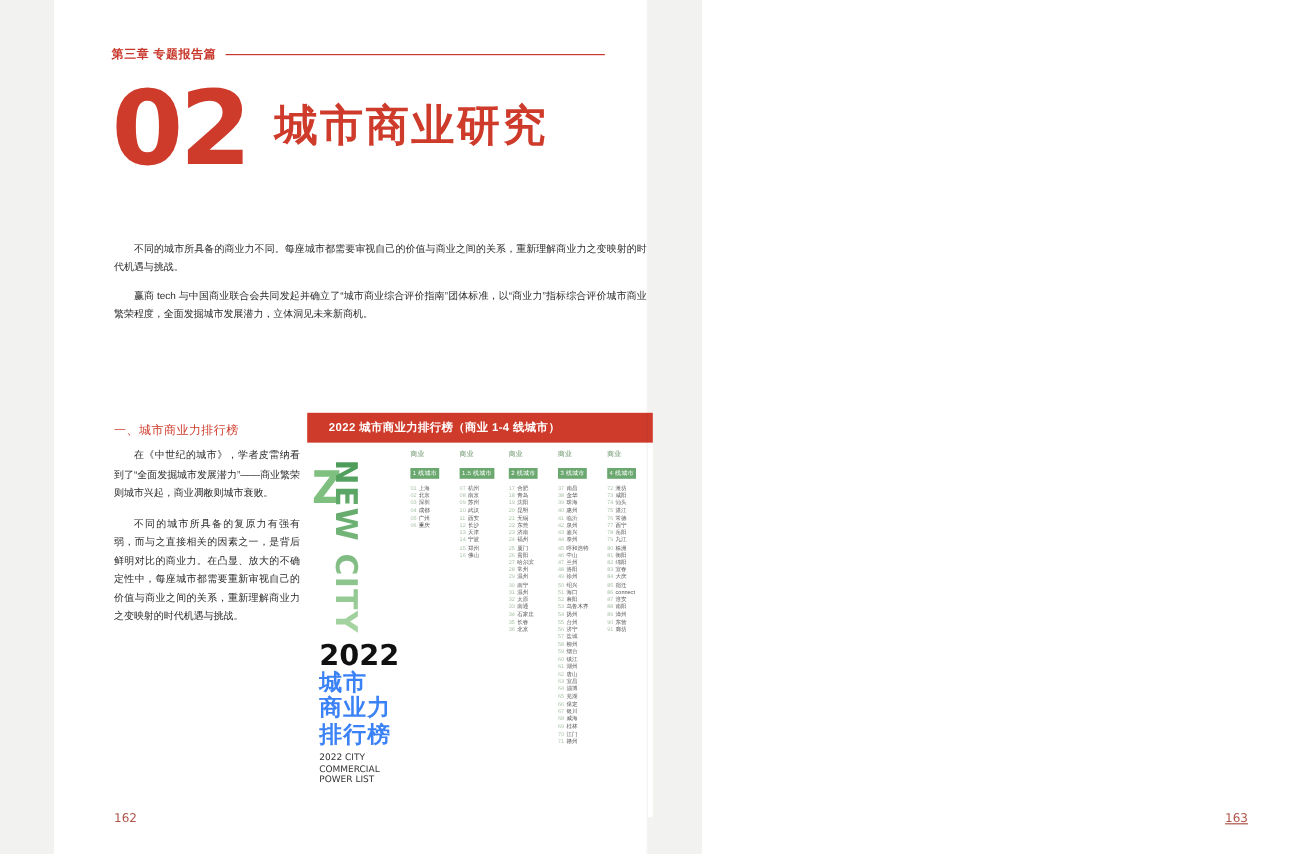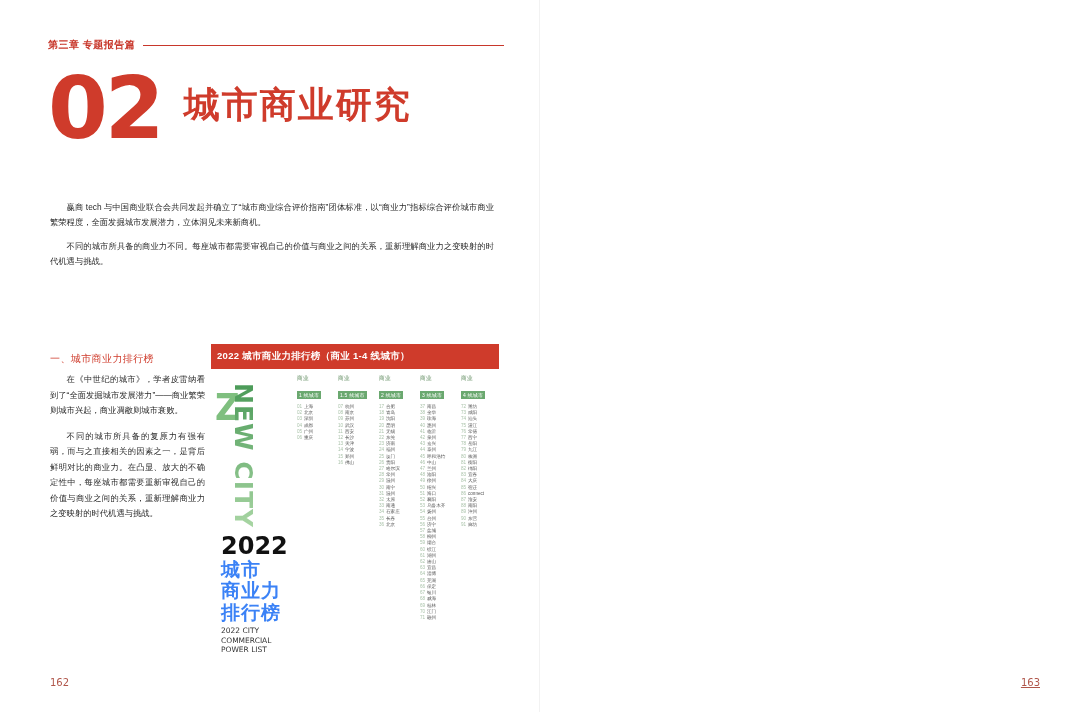"第三章 专题报告篇" .page { margin-left: none -> 45px }
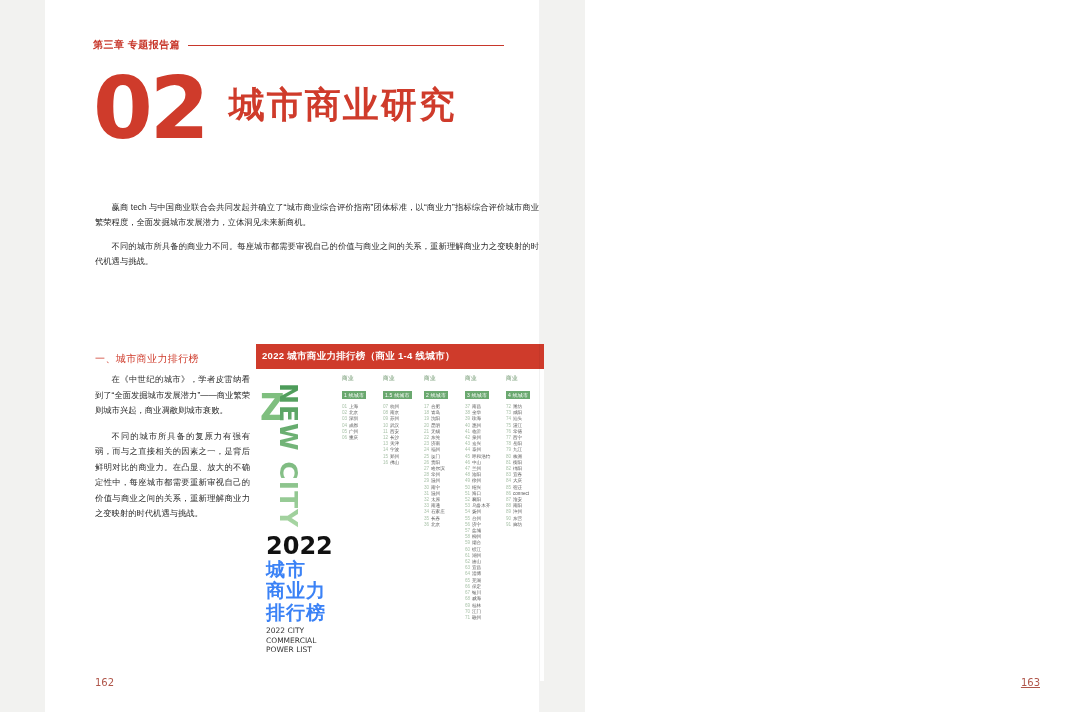"赢商 tech" p { order: before "不同的城市所具备的商业力不同。每座城市都需要审视自己的价值与商业之间的关系，重新" -> after "不同的城市所具备的商业力不同。每座城市都需要审视自己的价值与商业之间的关系，重新" }
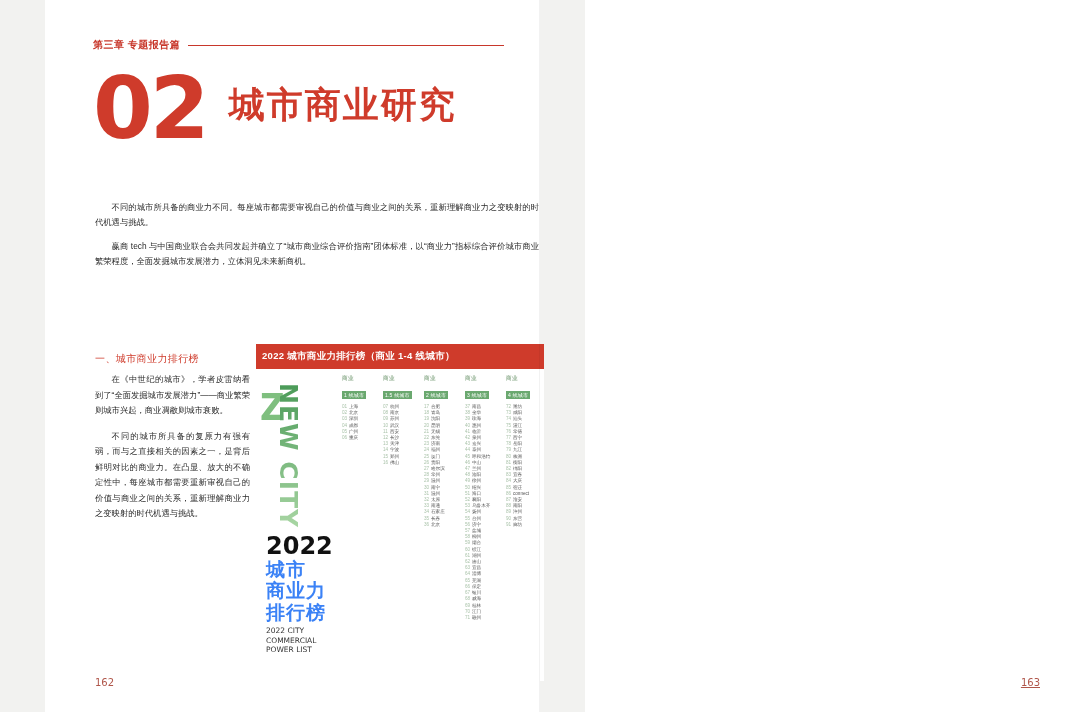"2022 城市商业力排行榜（商业 1-4 线城市）" .fig1-bar { padding: 6px 6px -> 6px 18px }
